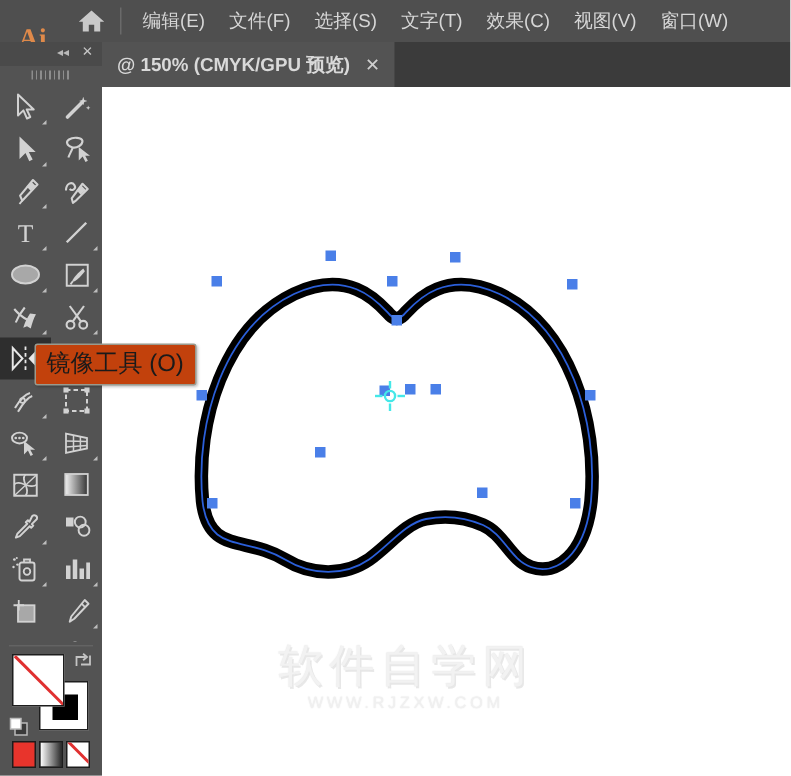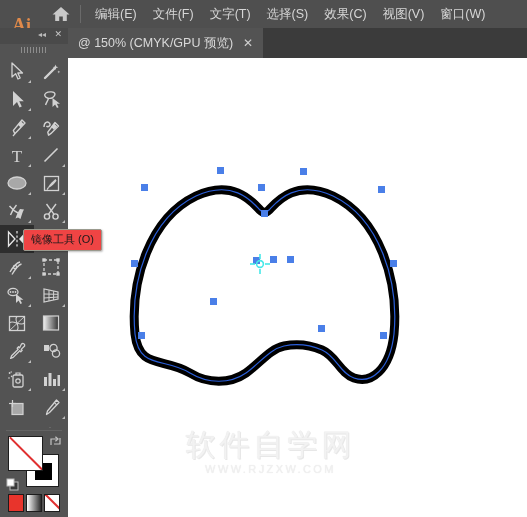"文字(T)" div.menu-item { order: before "选择(S)" -> after "选择(S)" }
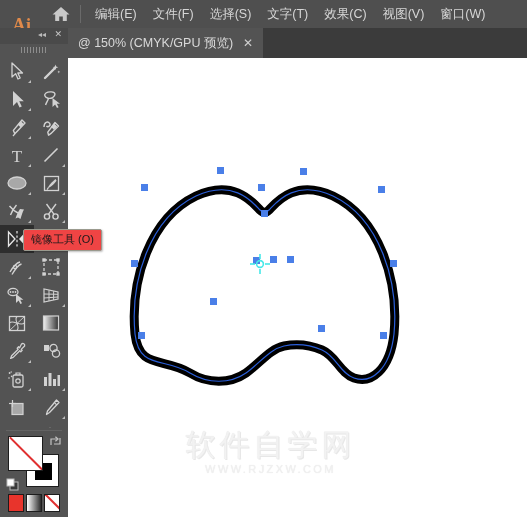"@ 150% (CMYK/GPU 预览)" .doc-tab-label { font-weight: none -> bold }
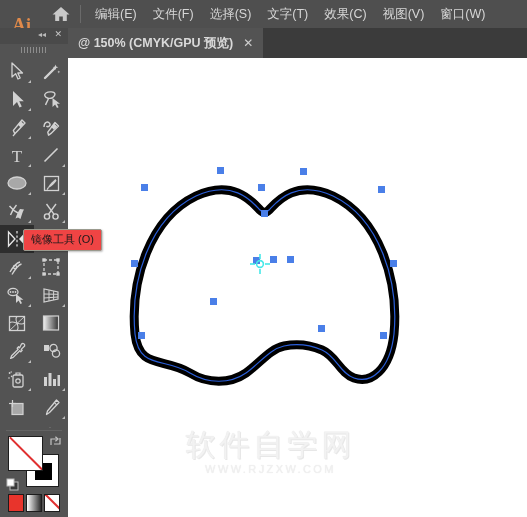"镜像工具 (O)" .tooltip { background: #ef4444 -> #c2410c; font-size: 11px -> 16px }
